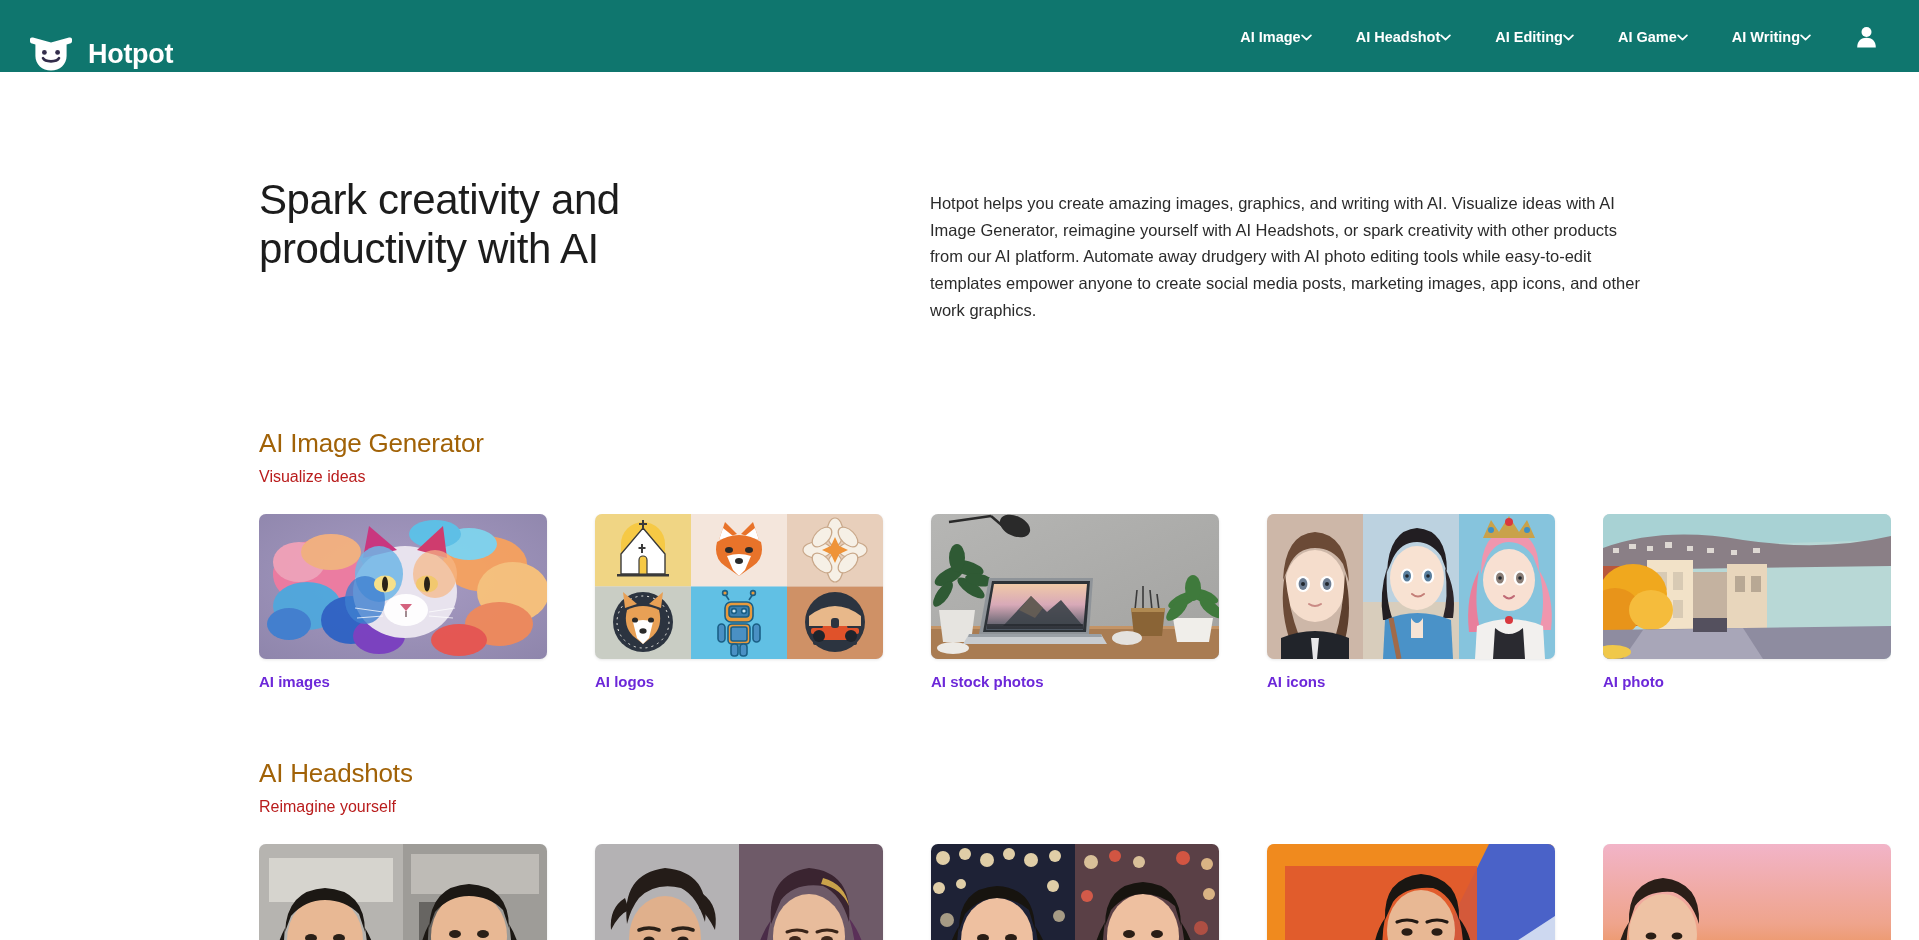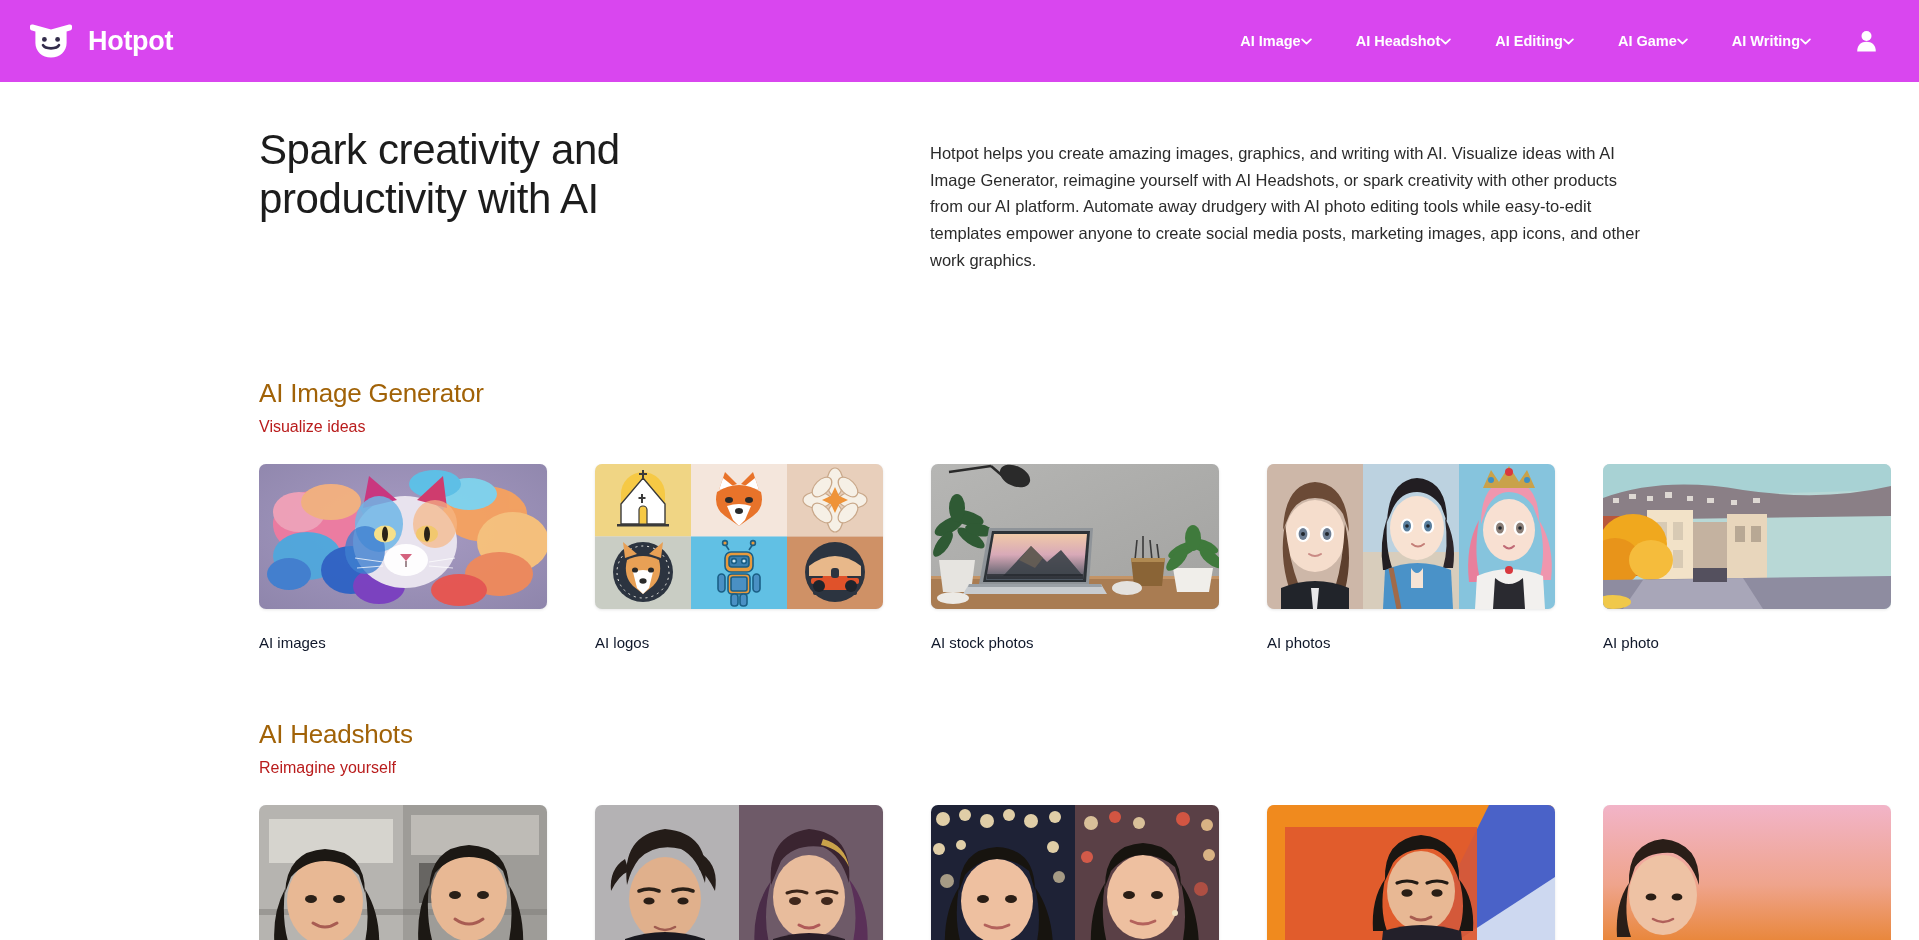"Hotpot" .header { align-items: center -> flex-end; background: #d946ef -> #0f766e; height: 82px -> 72px }
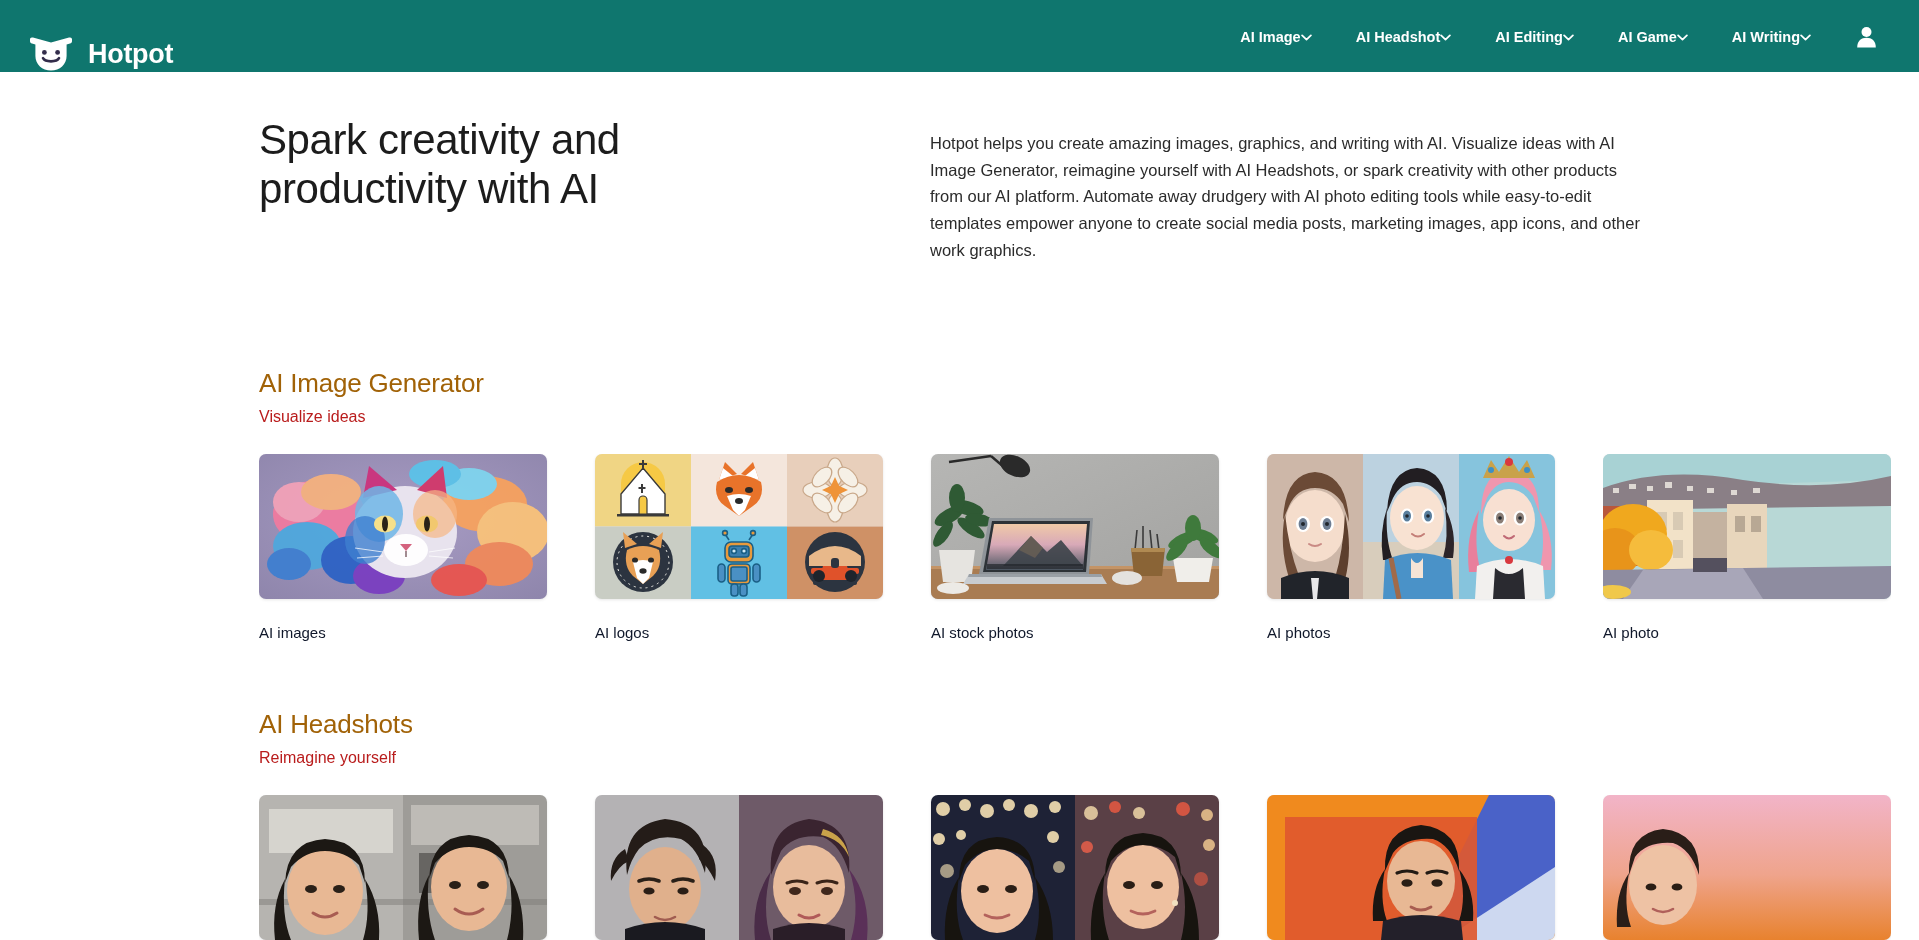"Spark creativity and productivity with" .hero { padding-top: 44px -> 104px }
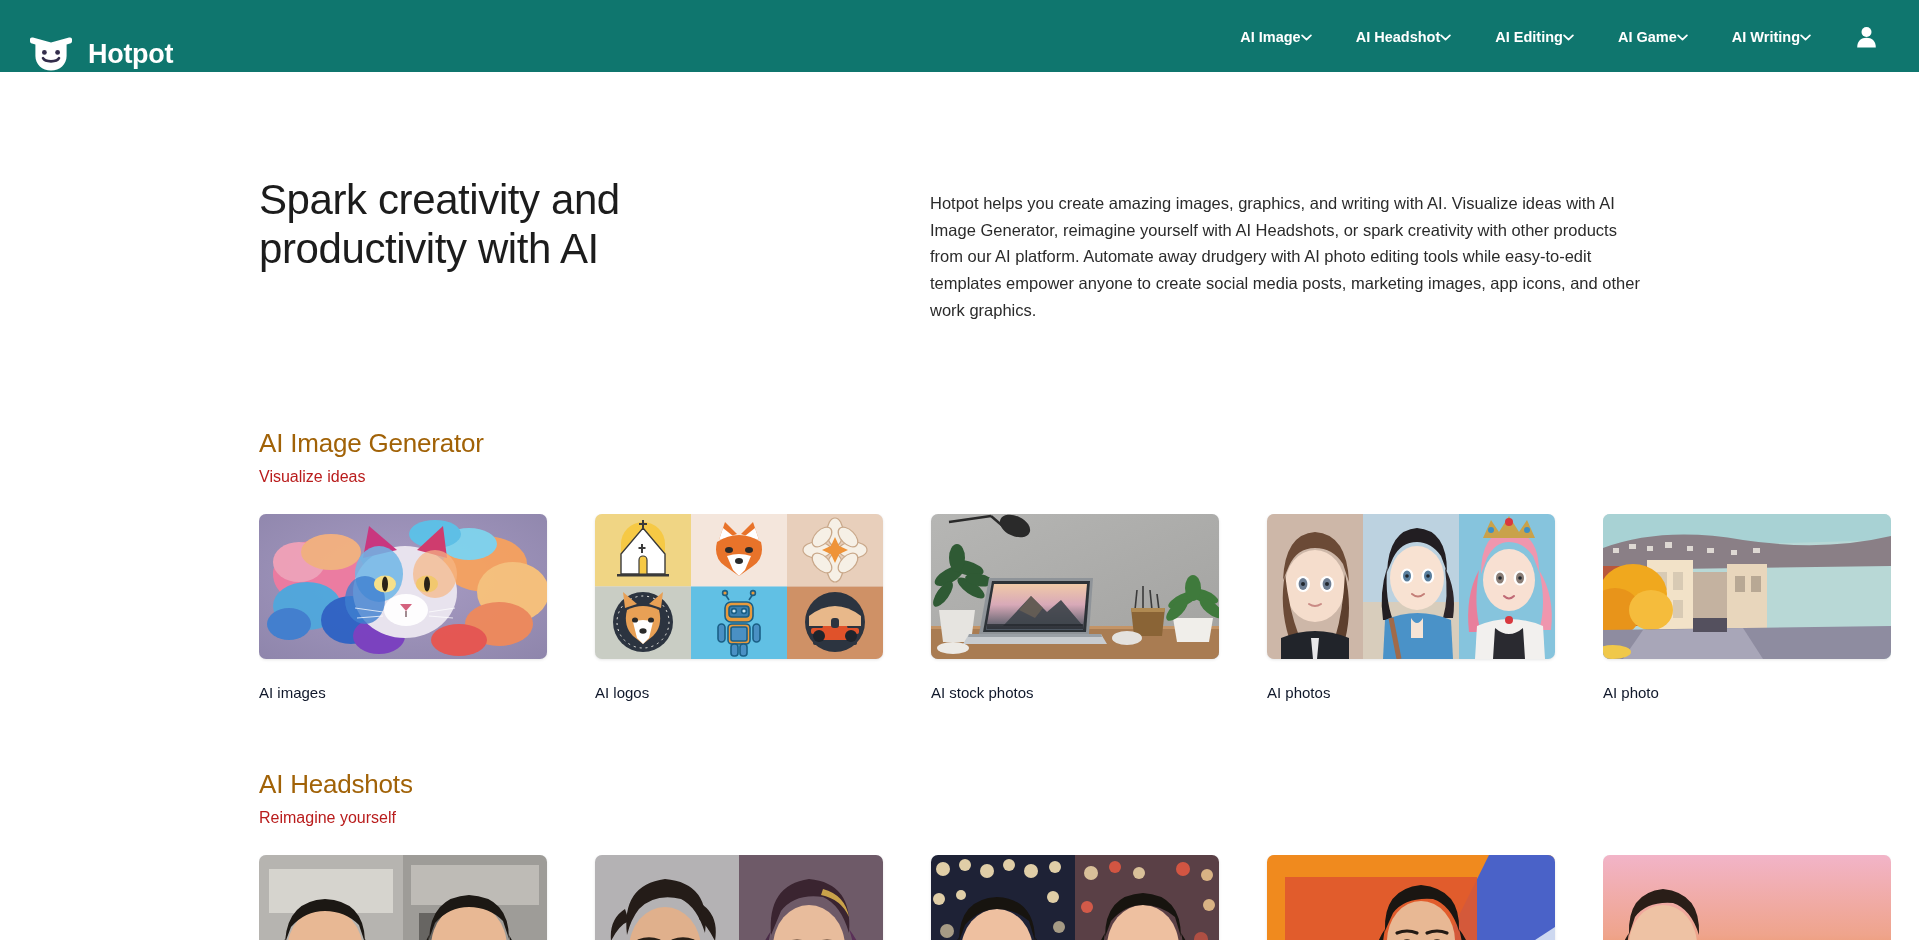"AI images" .card-label { color: #0f172a -> #6d28d9; font-weight: none -> bold; margin-top: 25px -> 14px }
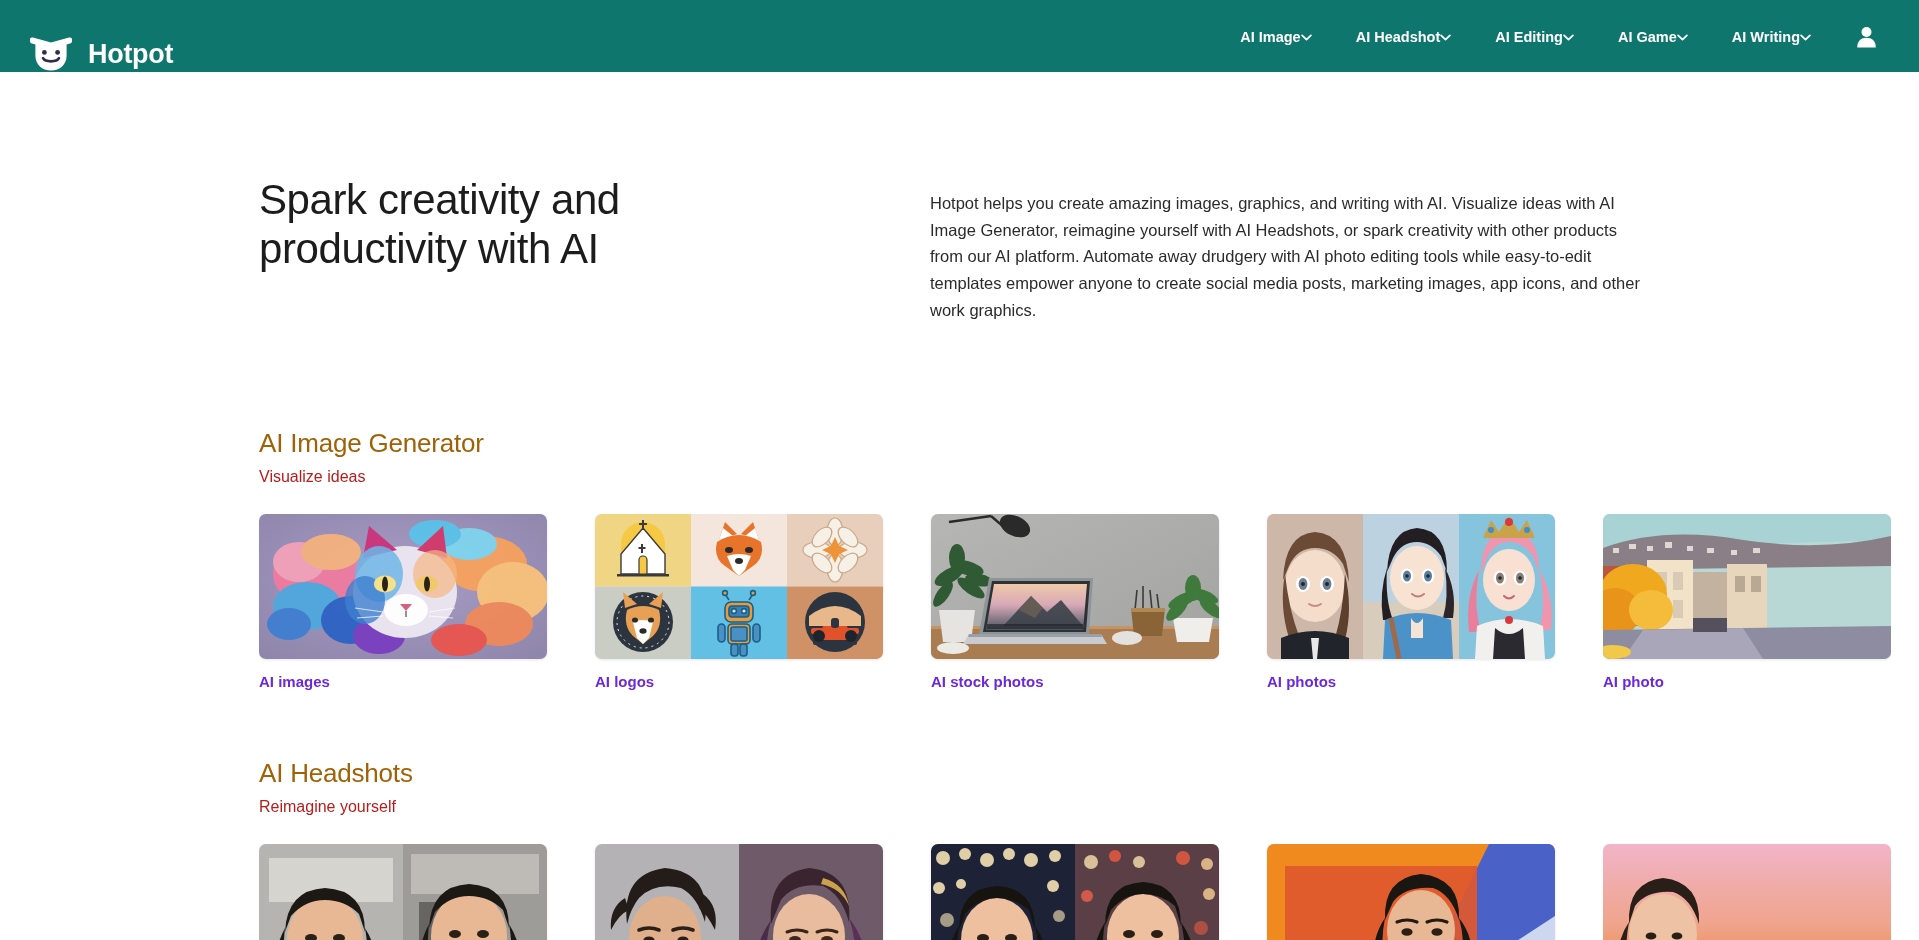"AI photos" div.card-label { text: photos -> icons }
